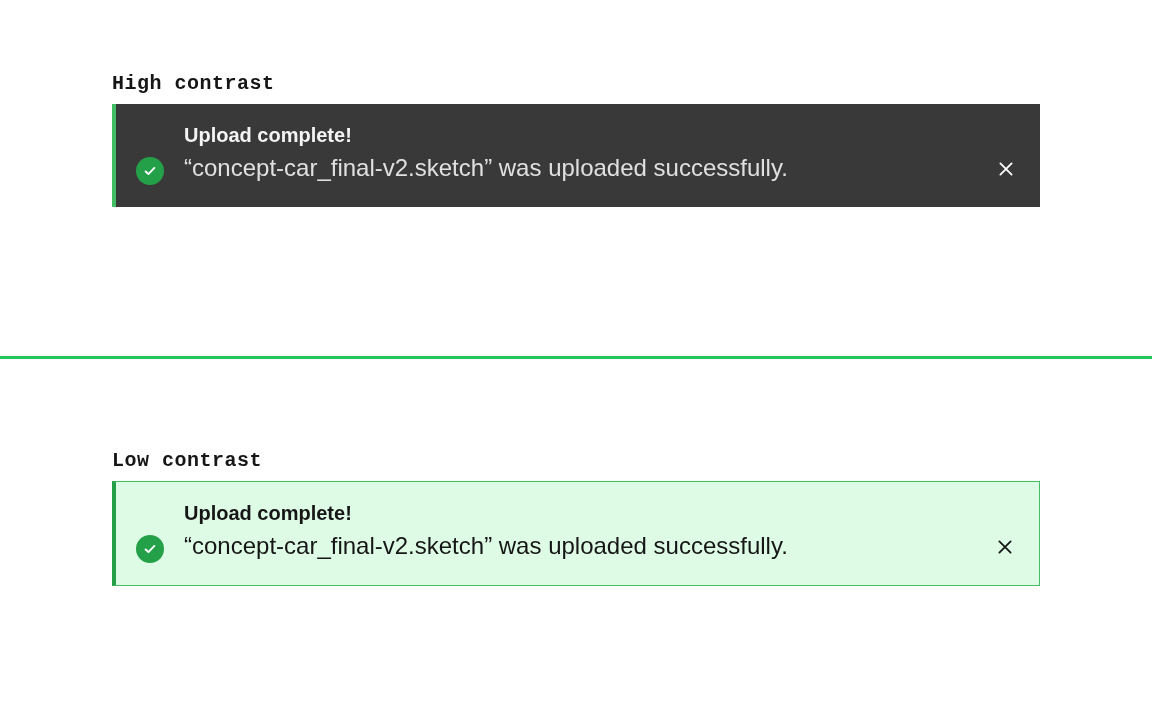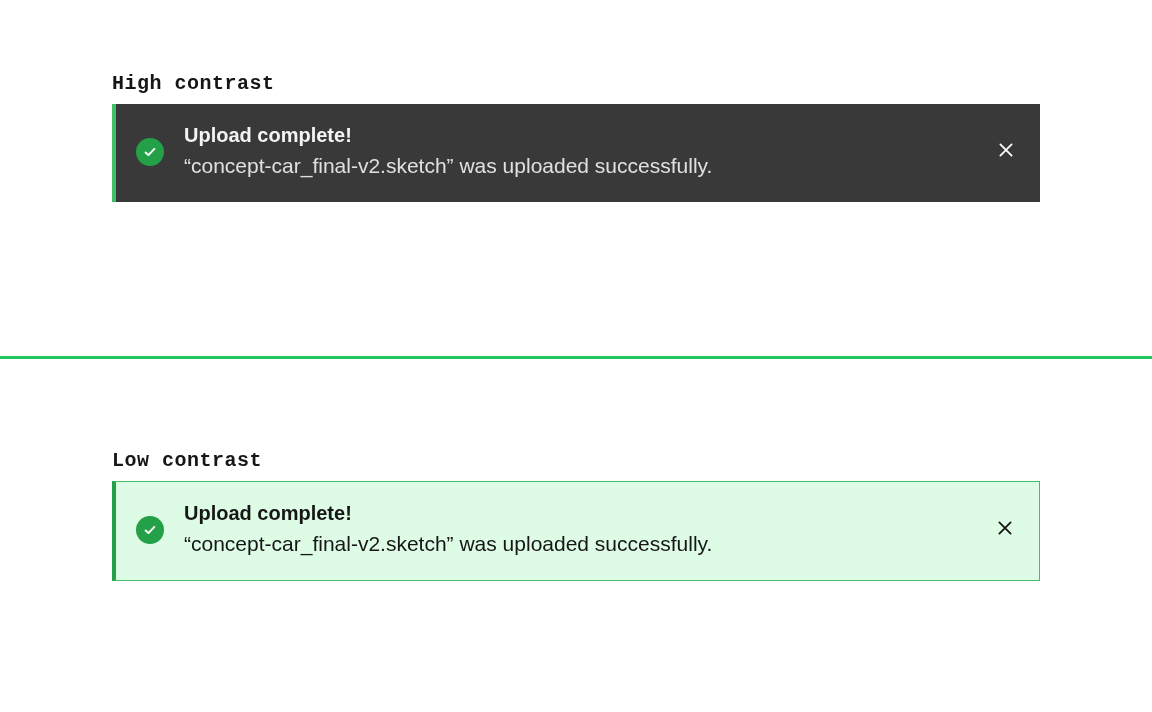"Upload complete!" .notif { align-items: center -> flex-end }
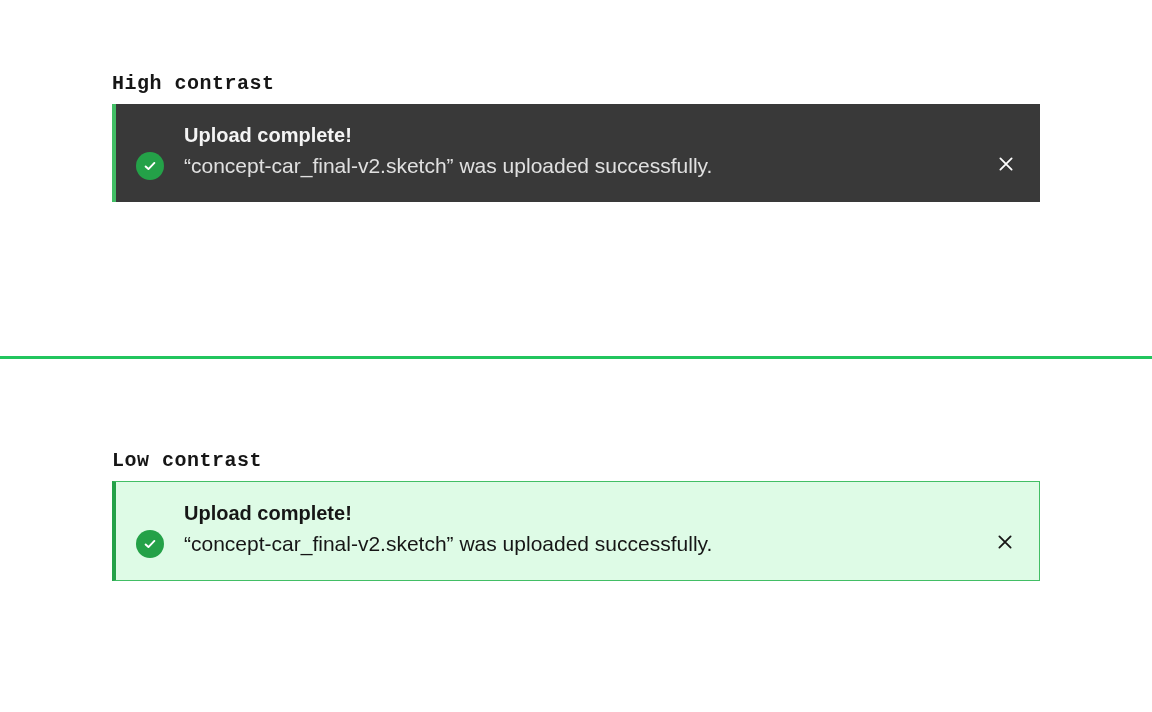"“concept-car_final-v2.sketch” was" .body { font-size: 21px -> 24px }
